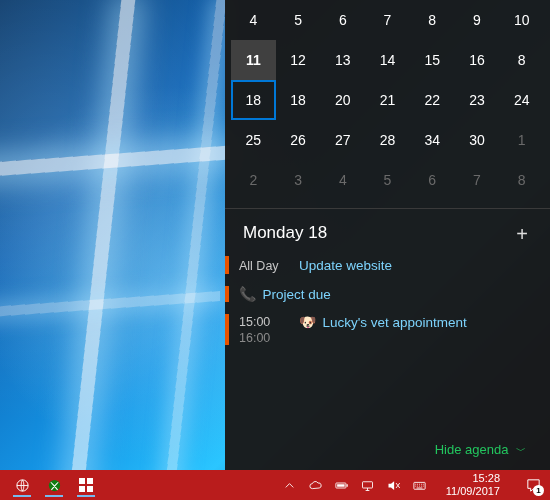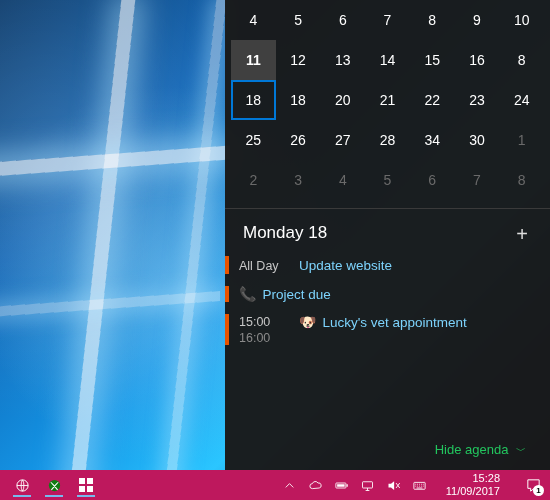"15:28" .taskbar { background: #be185d -> #b91c1c }
